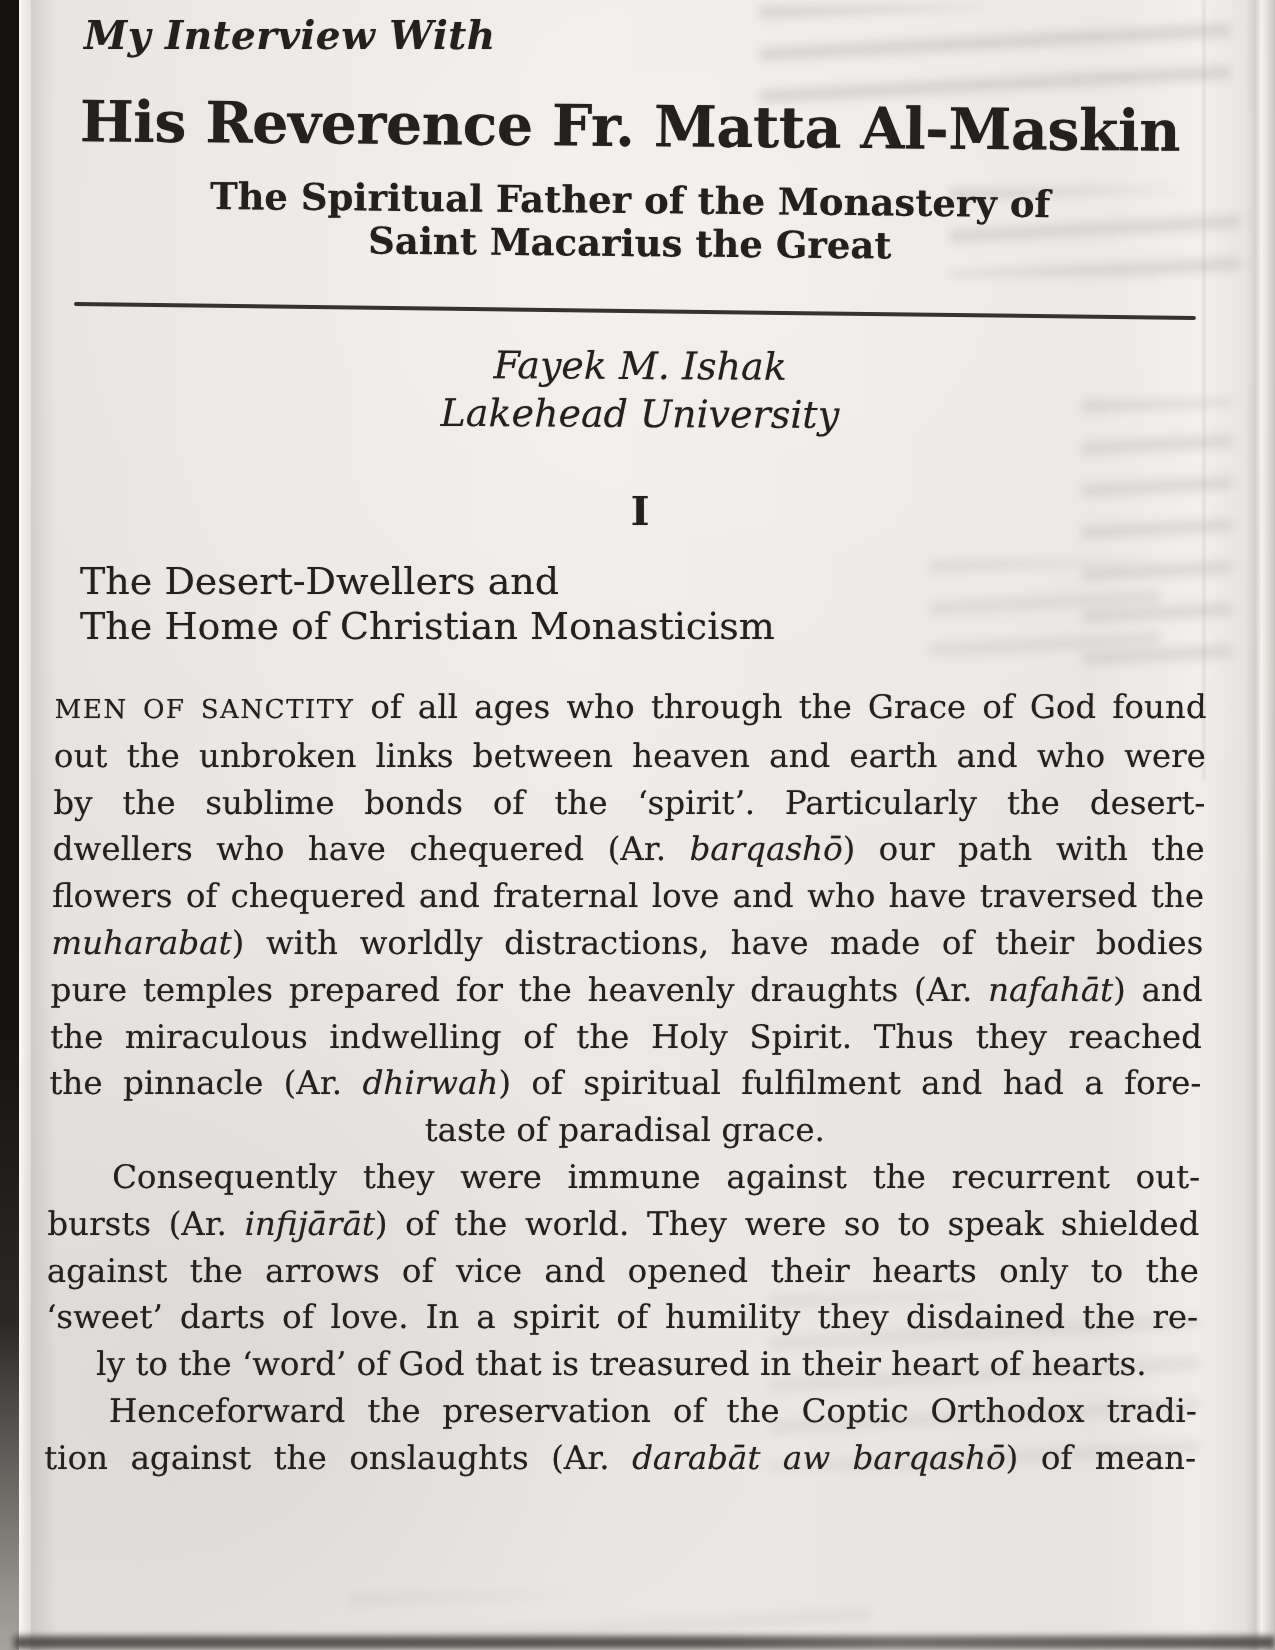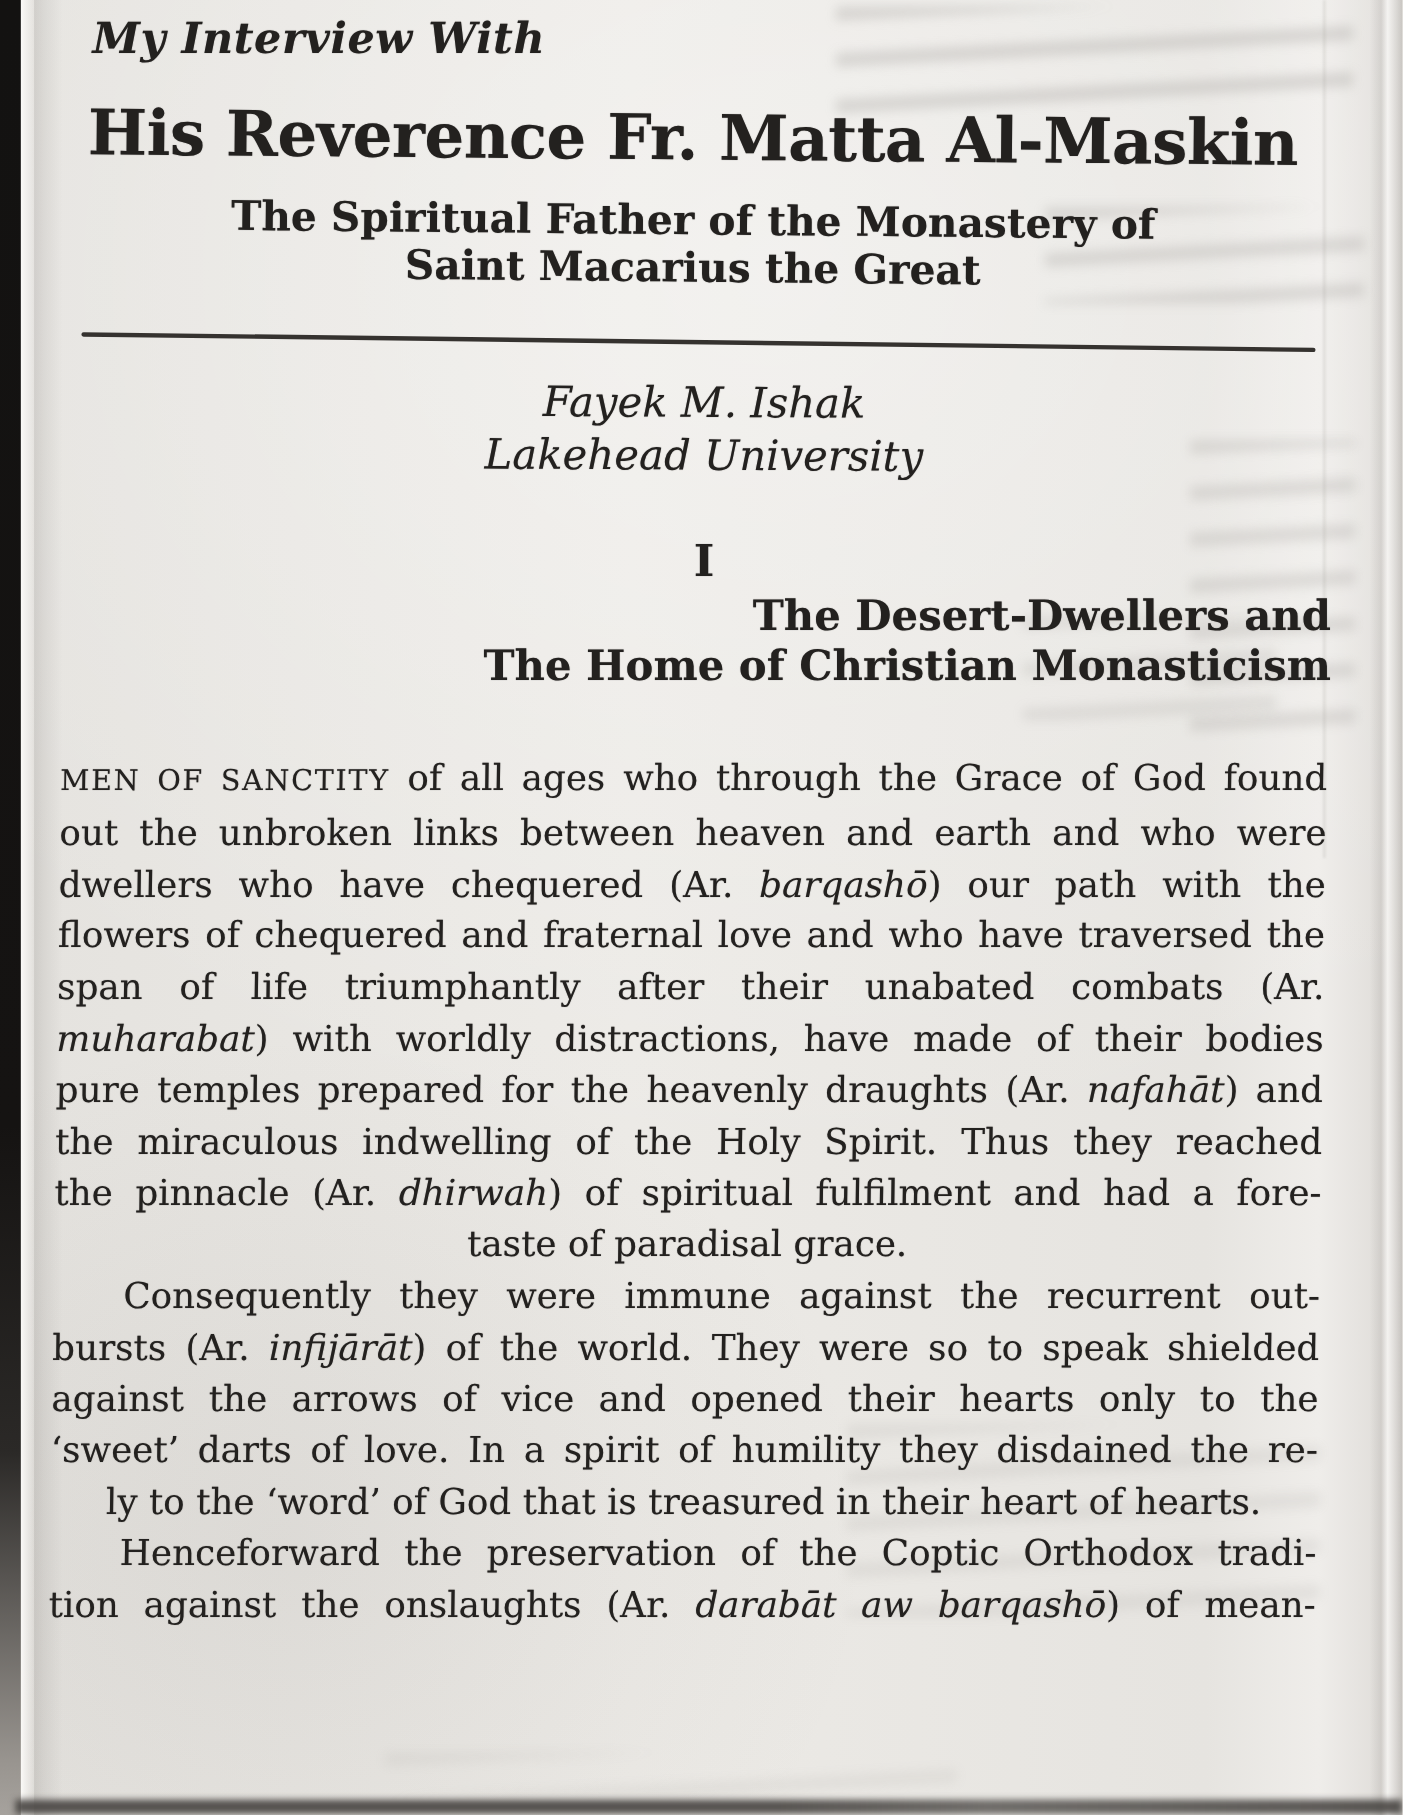"The Desert-Dwellers and" .heading { font-weight: 700 -> 400; text-align: right -> left; top: 537px -> 559px }
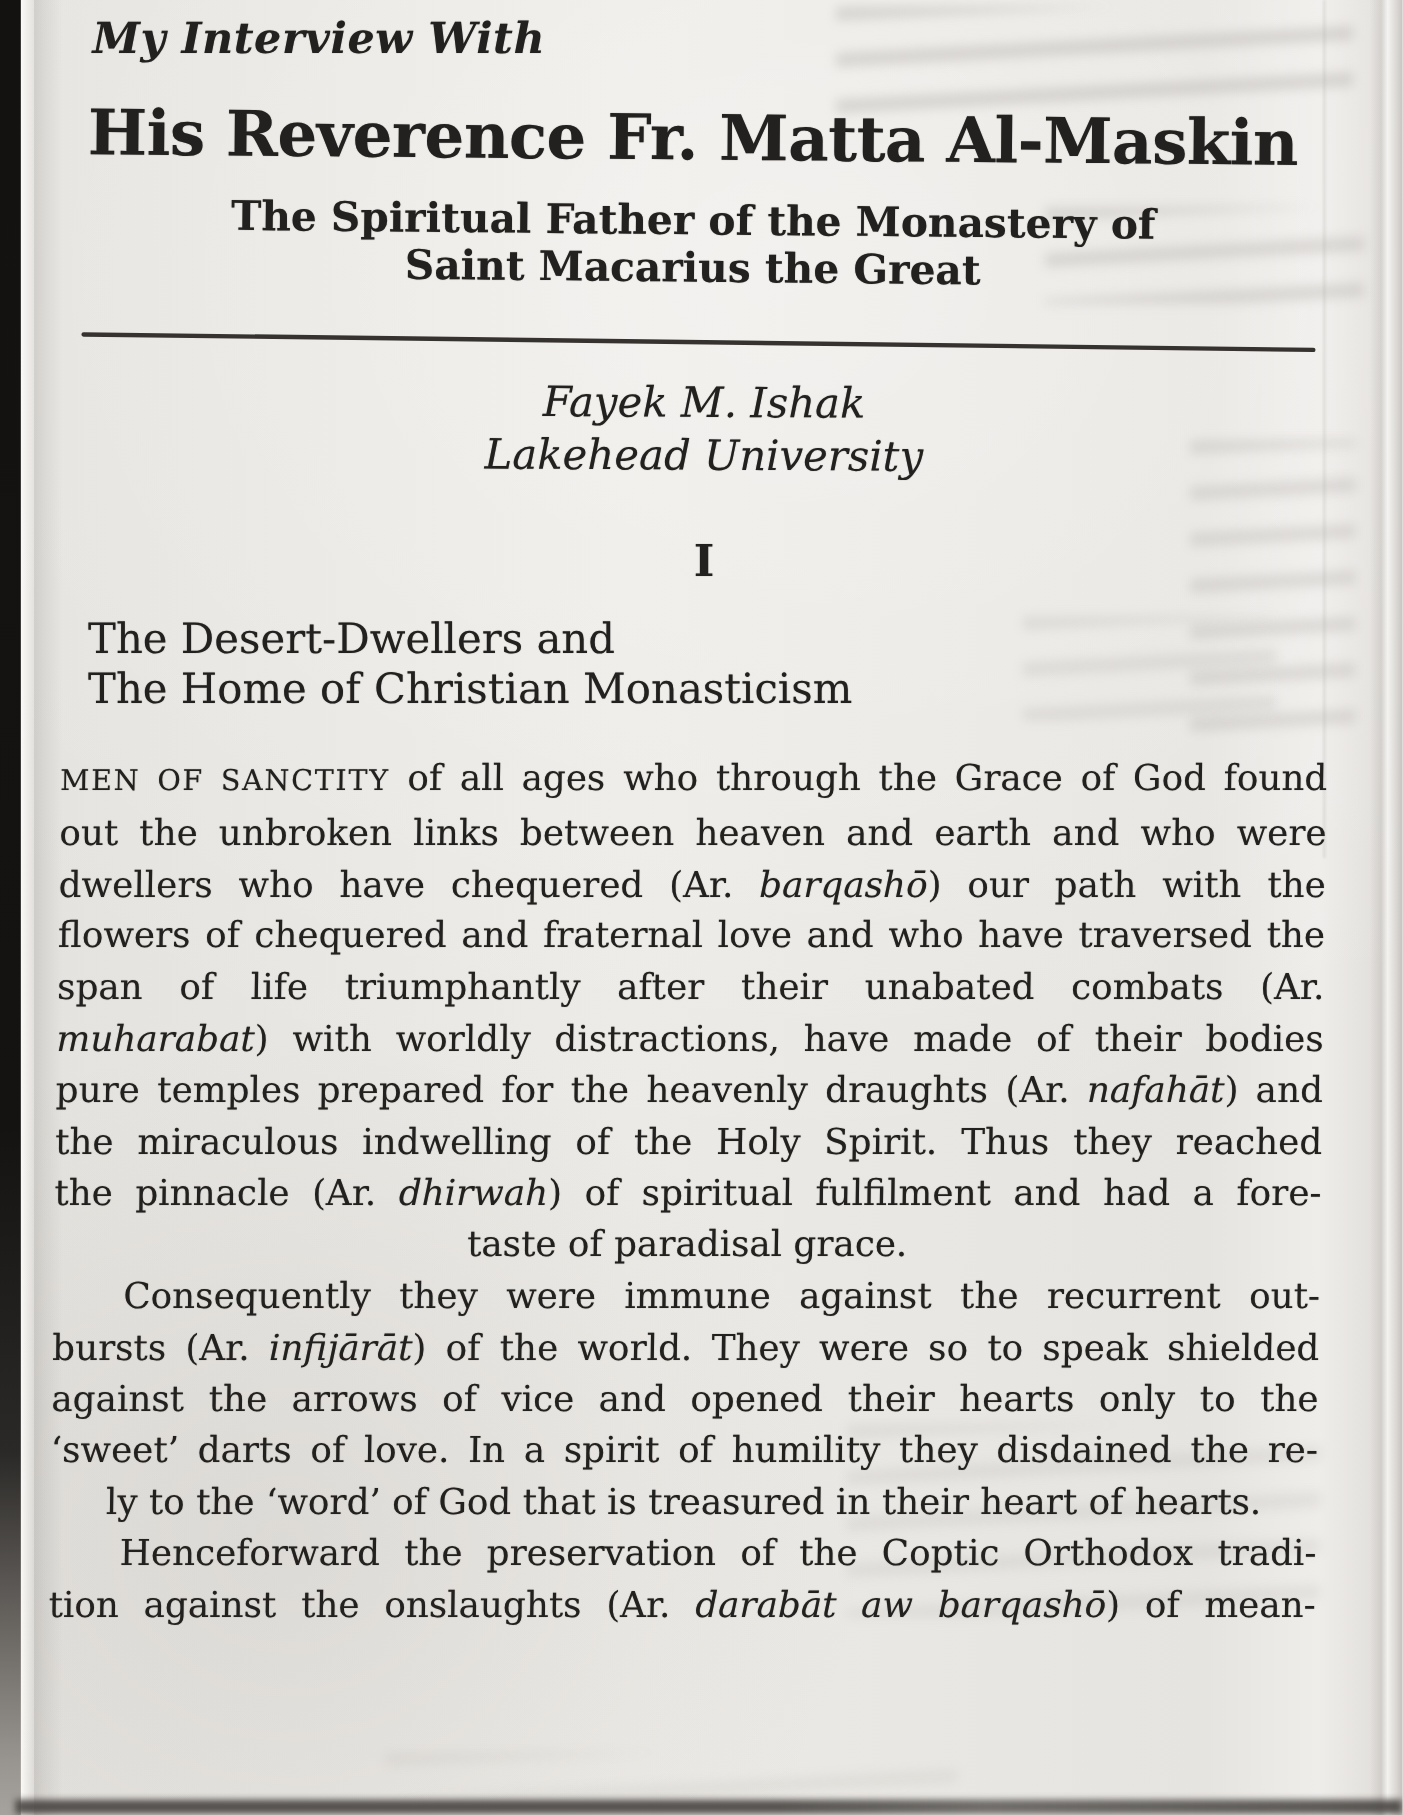"by the sublime bonds of" div.bline { html: none -> <div><span>by the sublime bonds of the ‘spirit’. Particularly the desert-</span></div> }
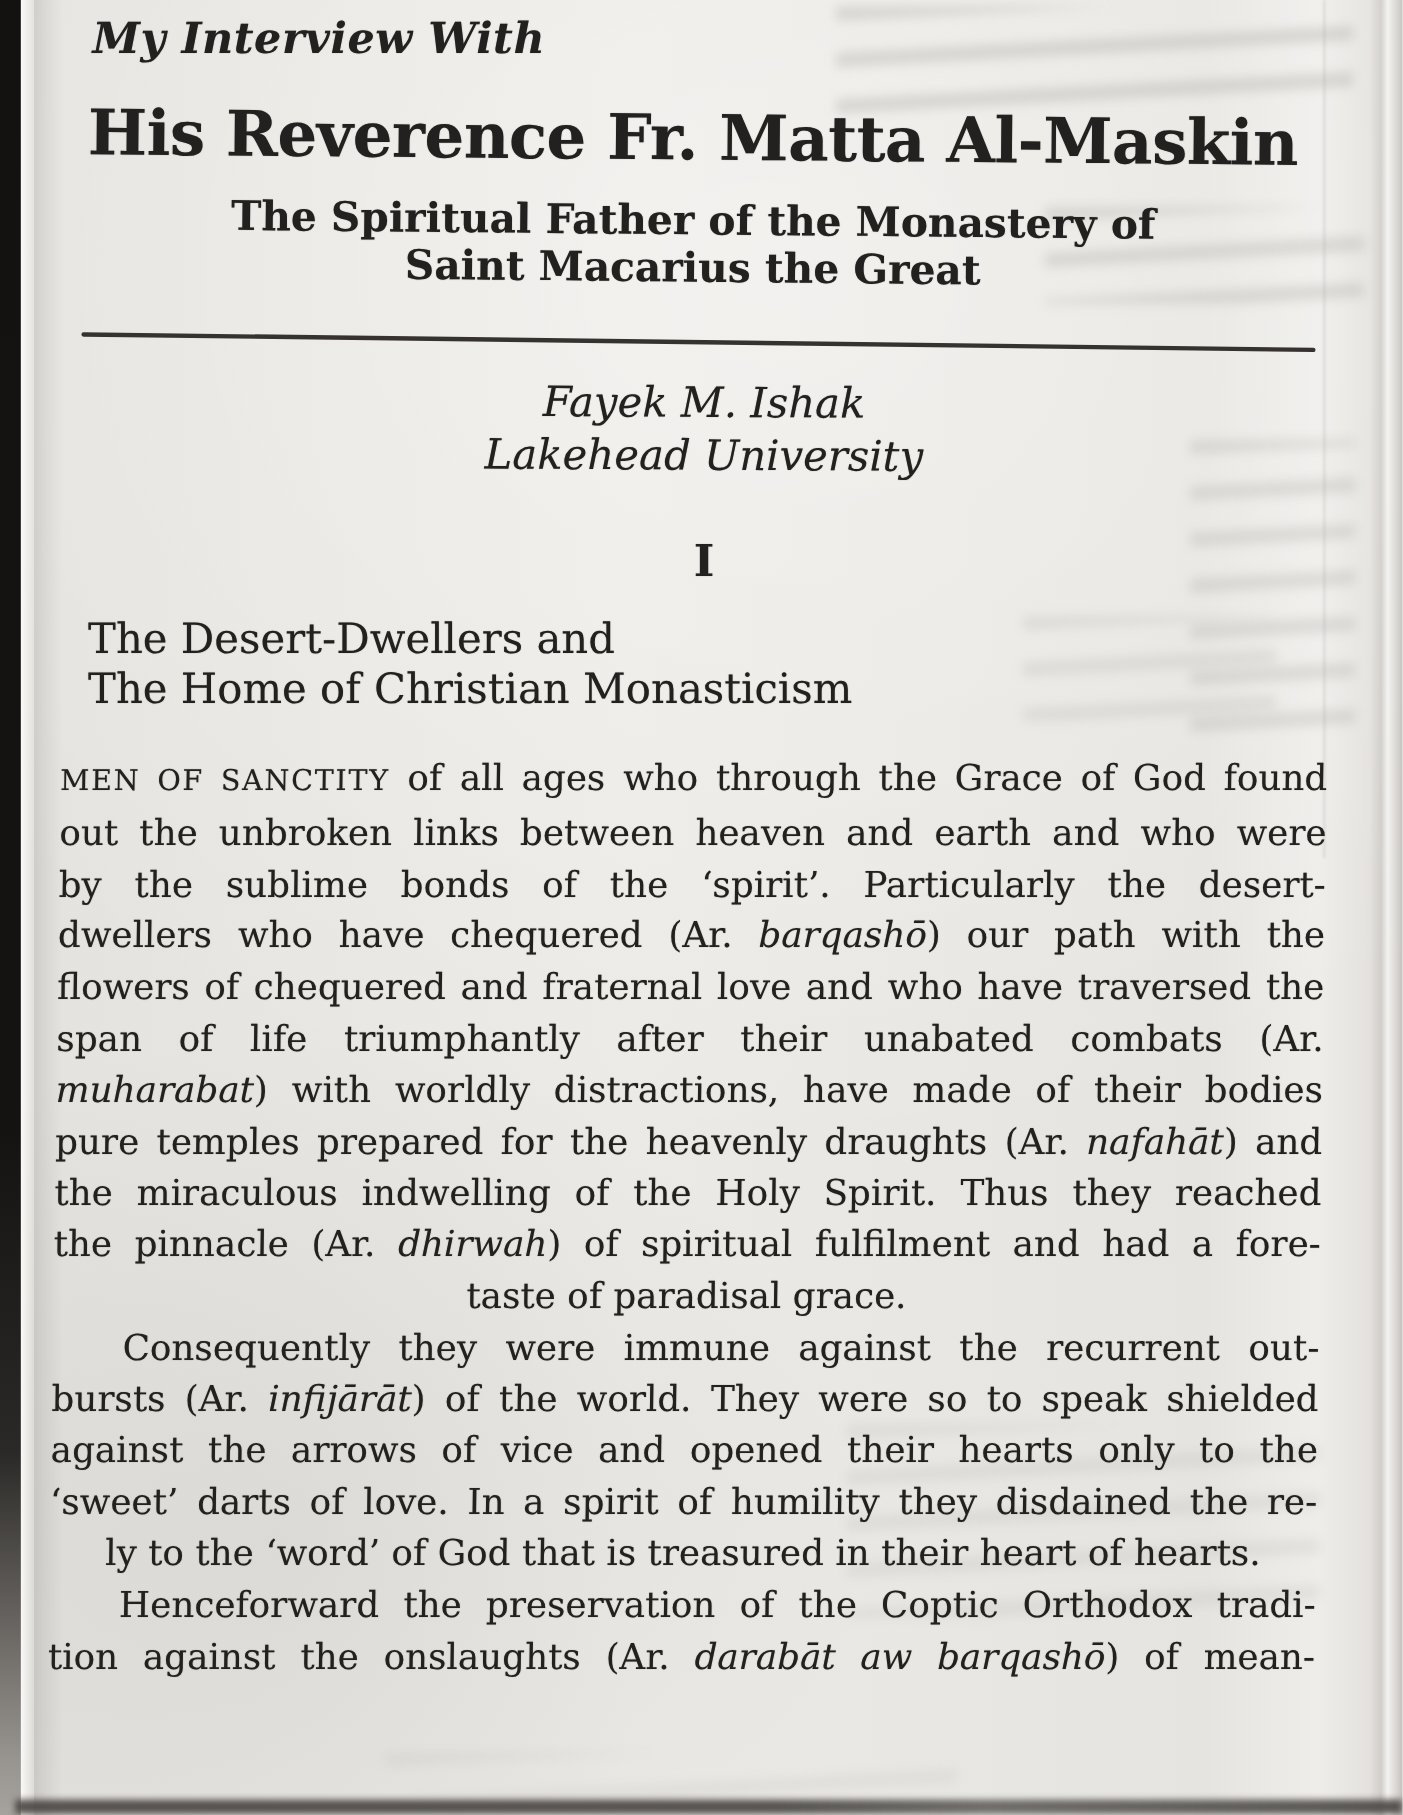"span of life triumphantly after" div.bline { html: <div><span>span of life triumphantly after their unabated combats (Ar.</span></div> -> none }
